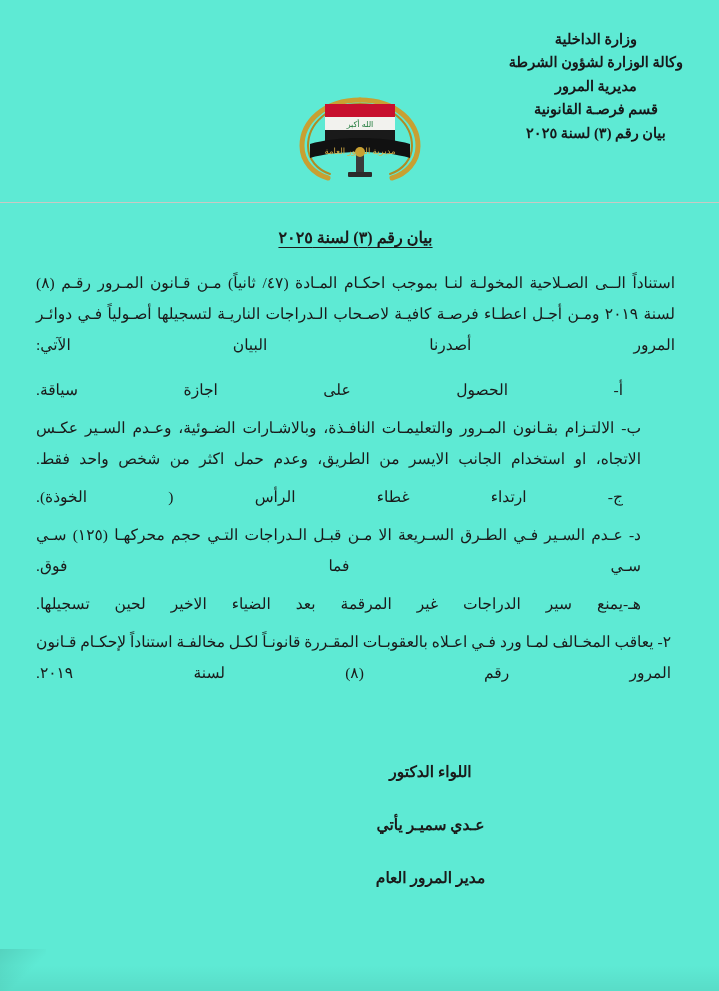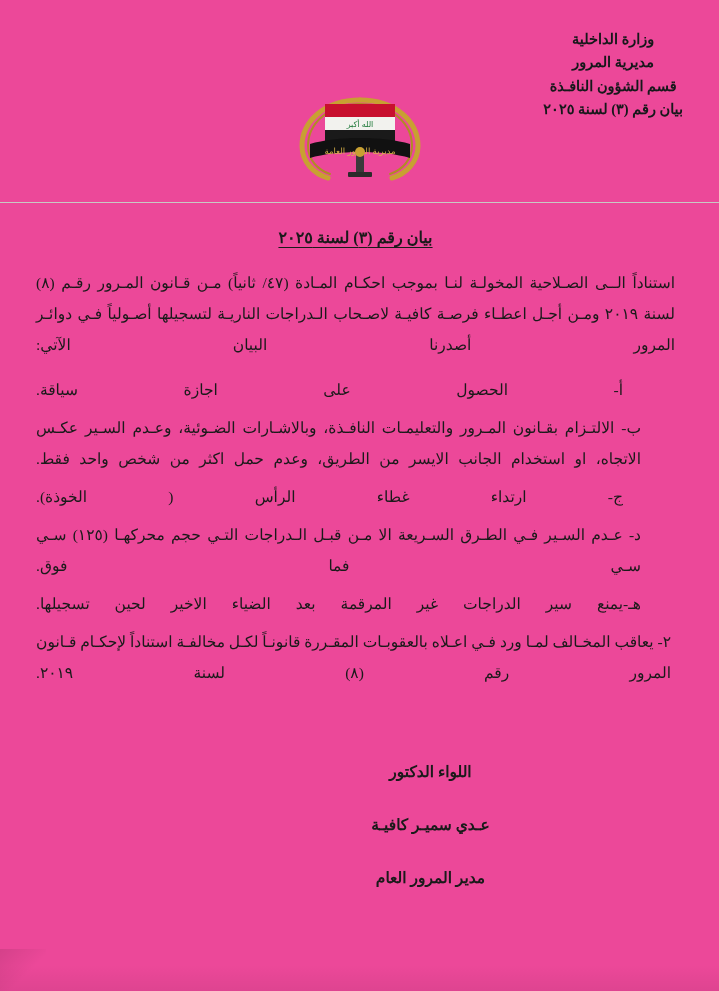"وزارة الداخلية" .page { background: #ec4899 -> #5eead4 }
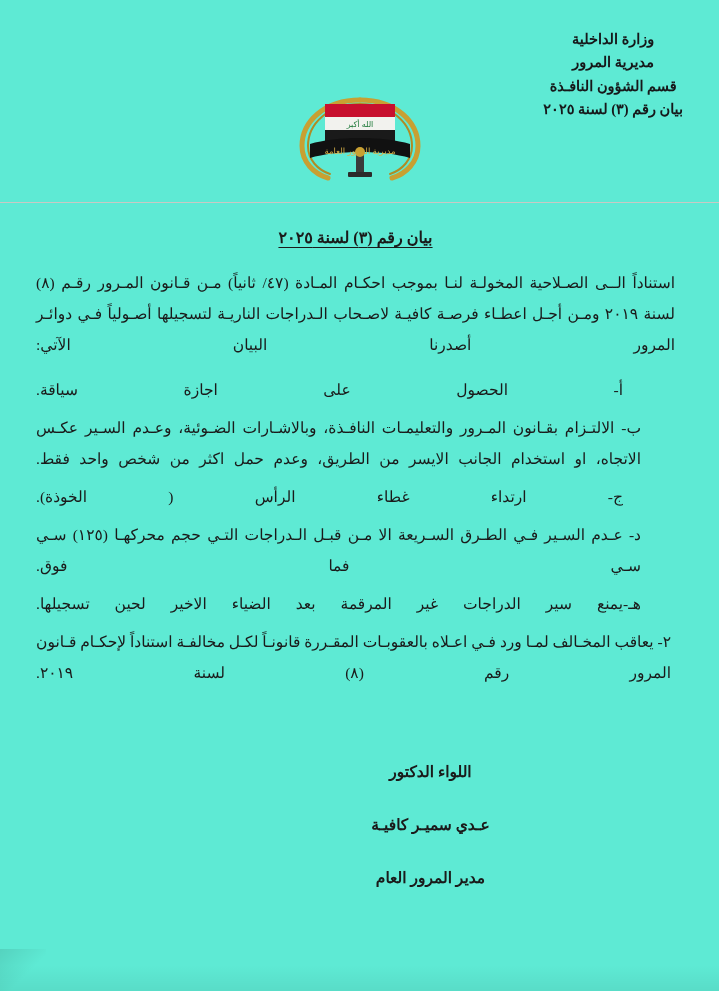"وكالة الوزارة لشؤون الشرطة" div { html: none -> <div>وكالة الوزارة لشؤون الشرطة</div> }
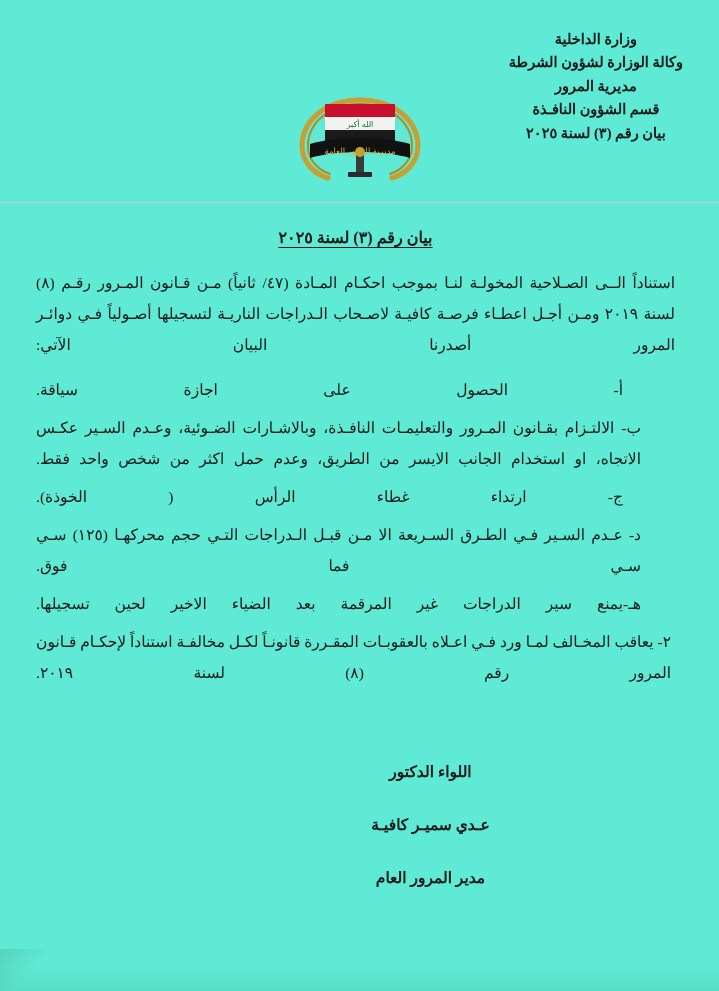"قسم الشؤون النافـذة" div { text: الشؤون النافـذة -> فرصـة القانونية }
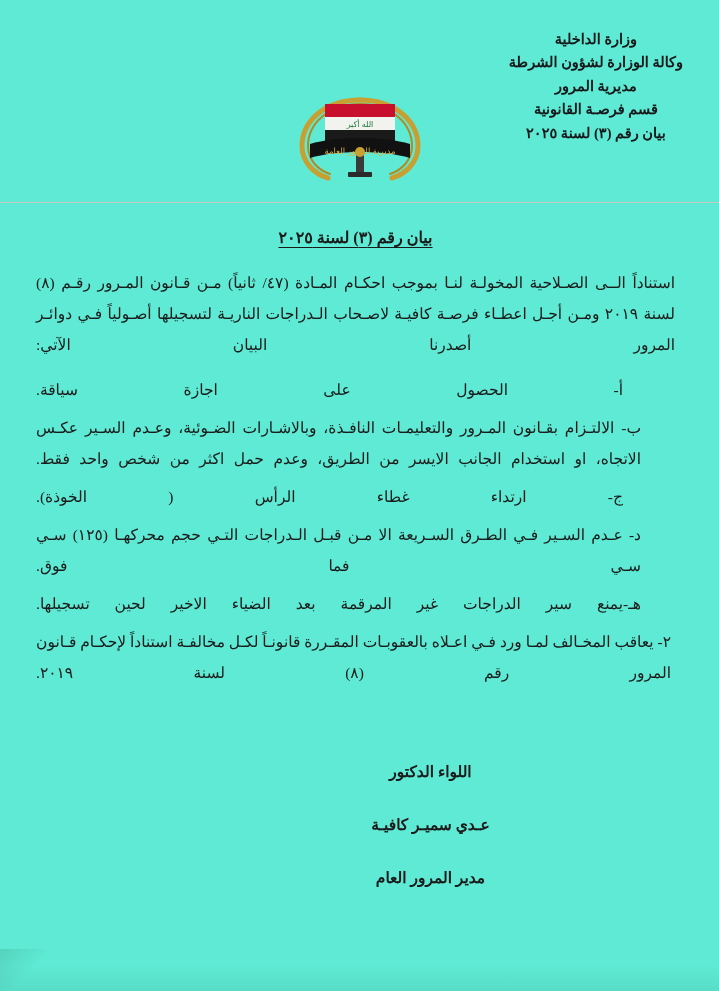"عـدي سميـر كافيـة" div { text: كافيـة -> يأتي }
